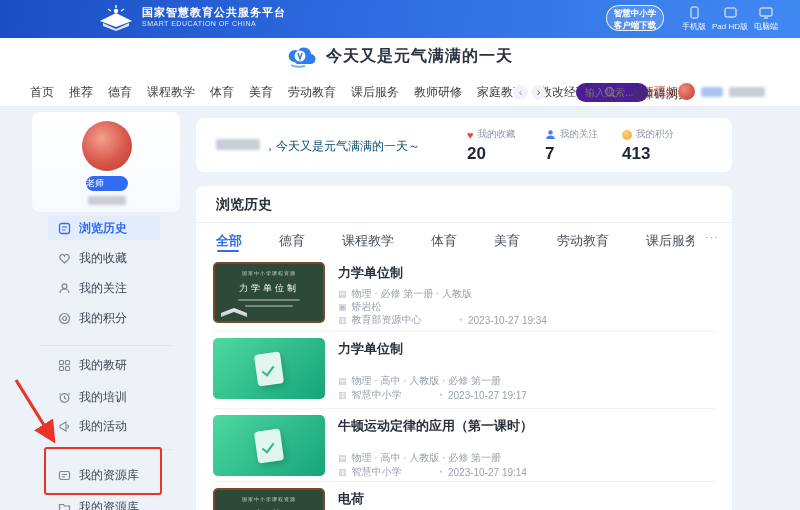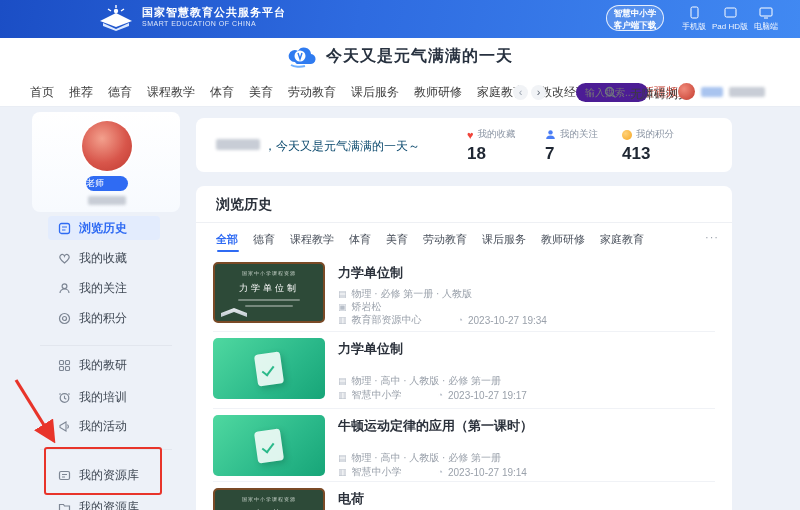"18" div.val { text: 18 -> 20 }
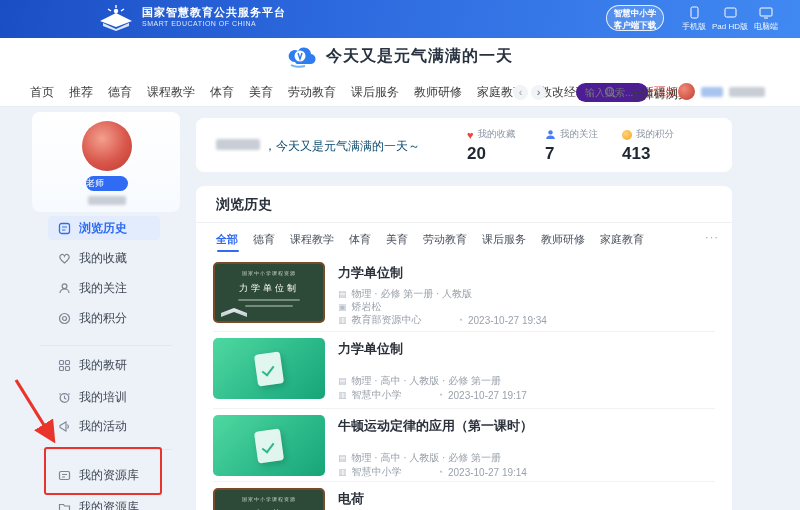"全部" .tabs { font-size: 11px -> 13px; gap: 15px -> 37px }
